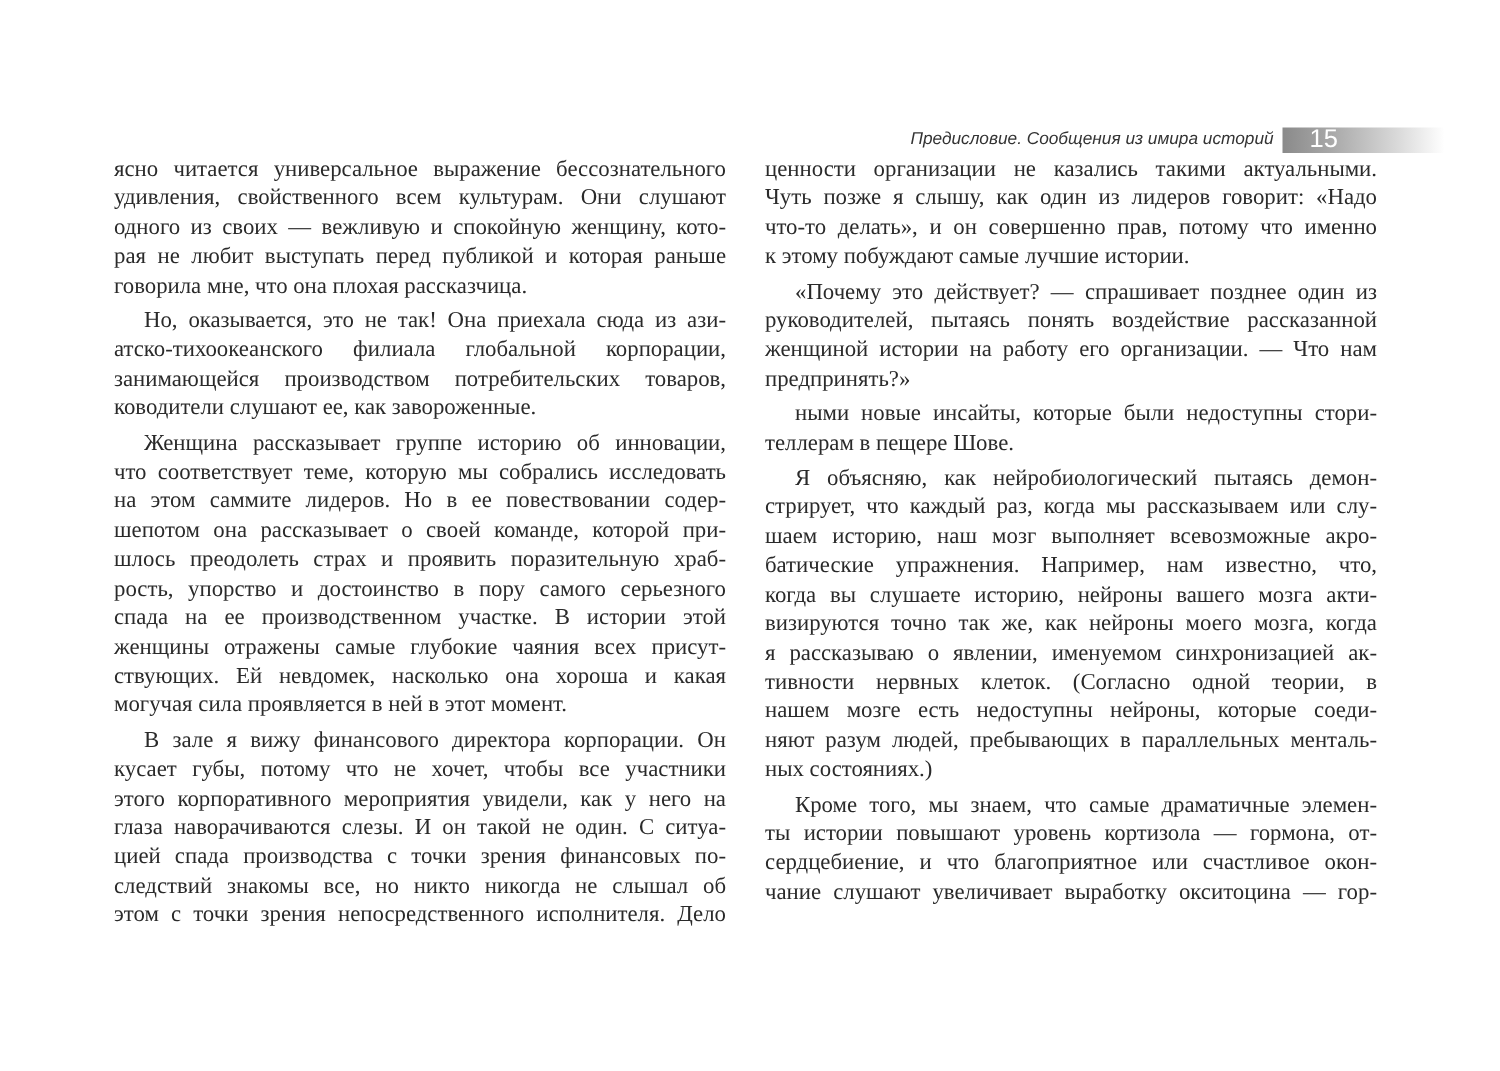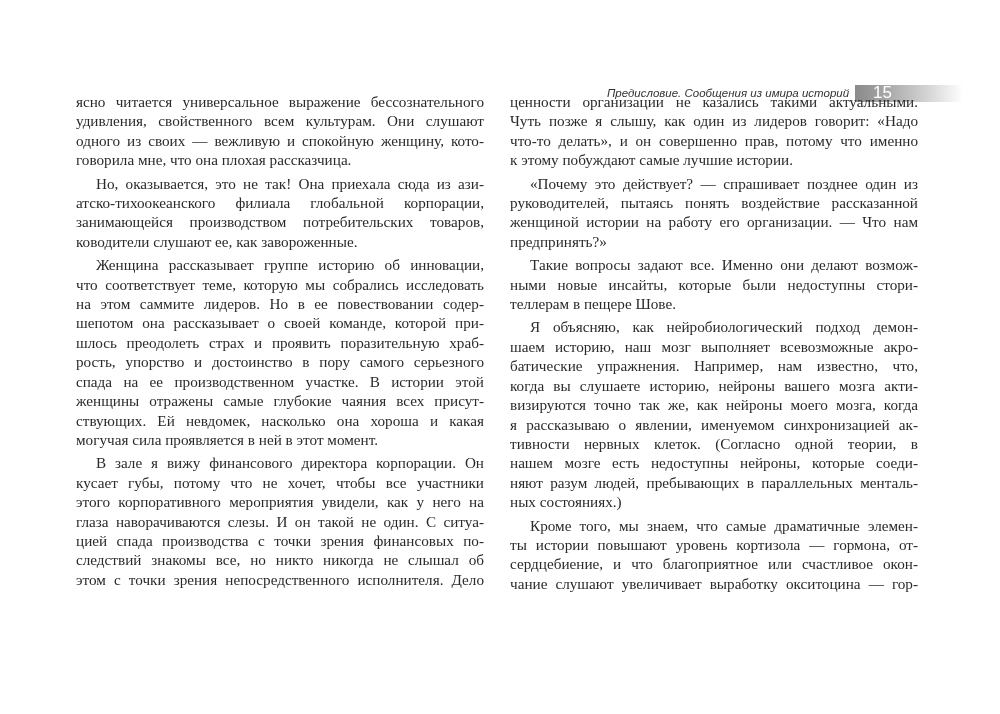"ясно читается универсальное выражение" .column { top: 92px -> 103px }
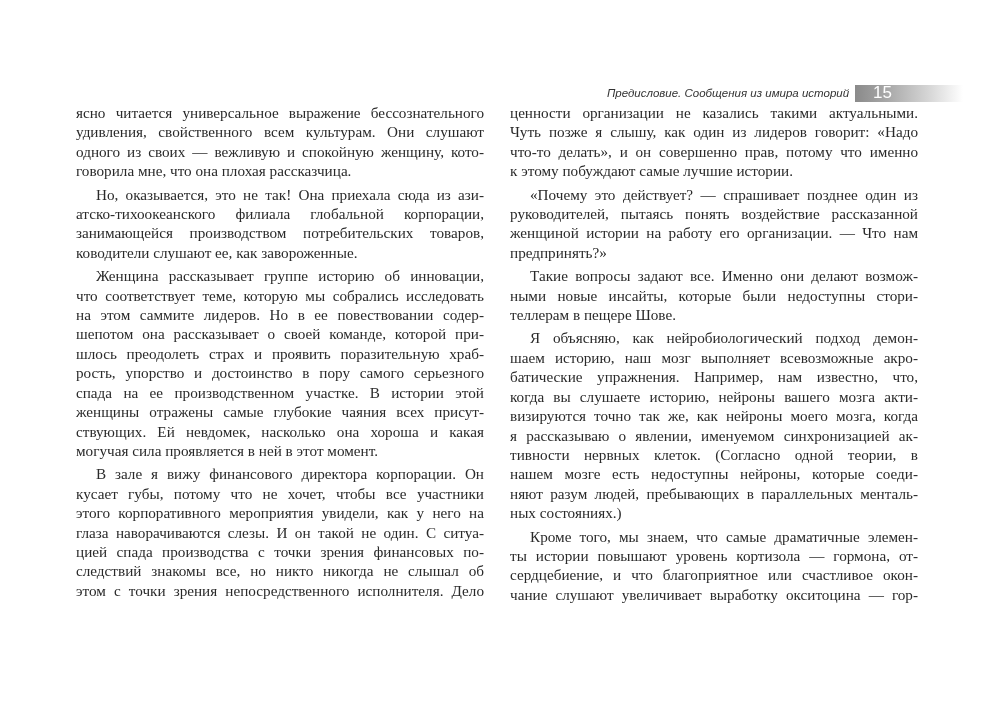"рая не любит выступать перед" span.line { html: none -> <span>рая не любит выступать перед публикой и которая раньше</span> }
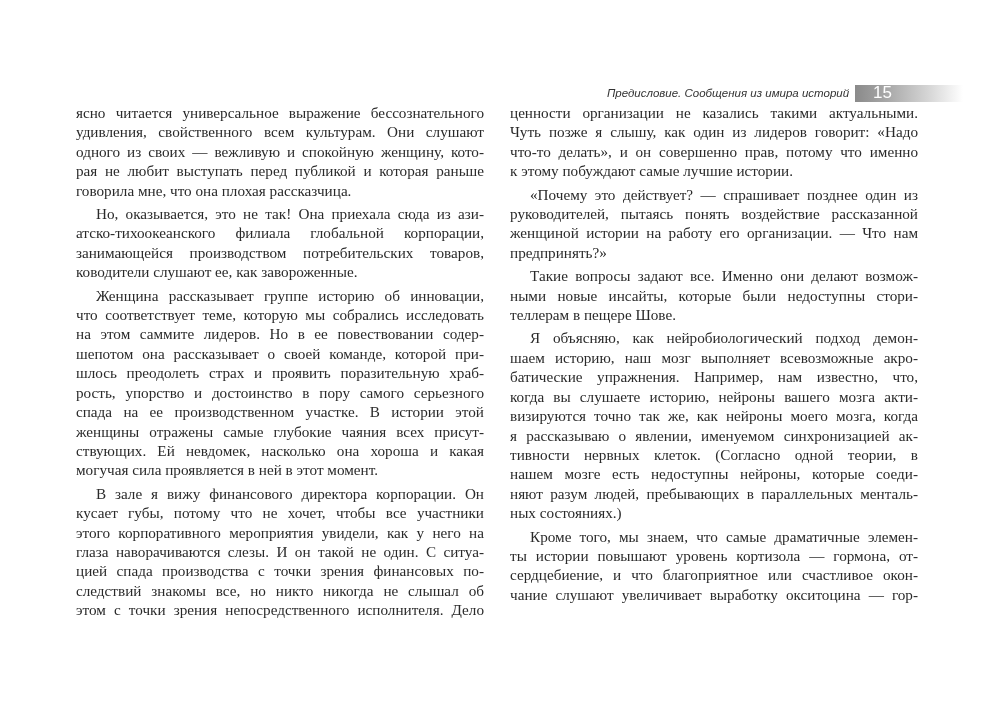"Такие вопросы задают все. Именно" span.line { html: <span>Такие вопросы задают все. Именно они делают возмож-</span> -> none }
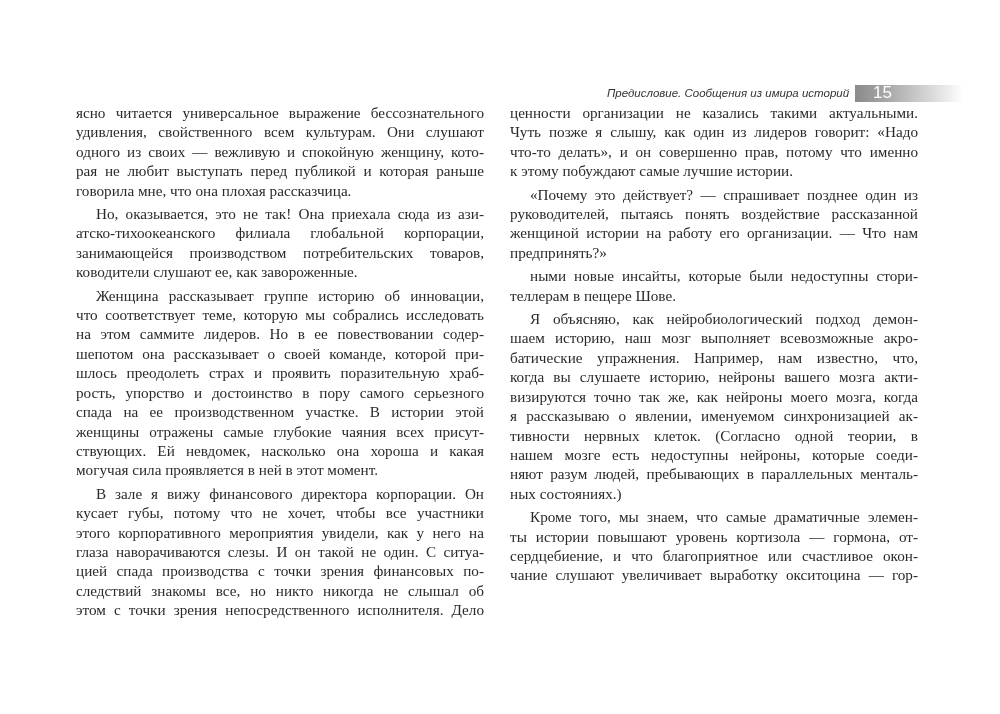"Я объясняю, как нейробиологический" span.line { text: подход -> пытаясь }
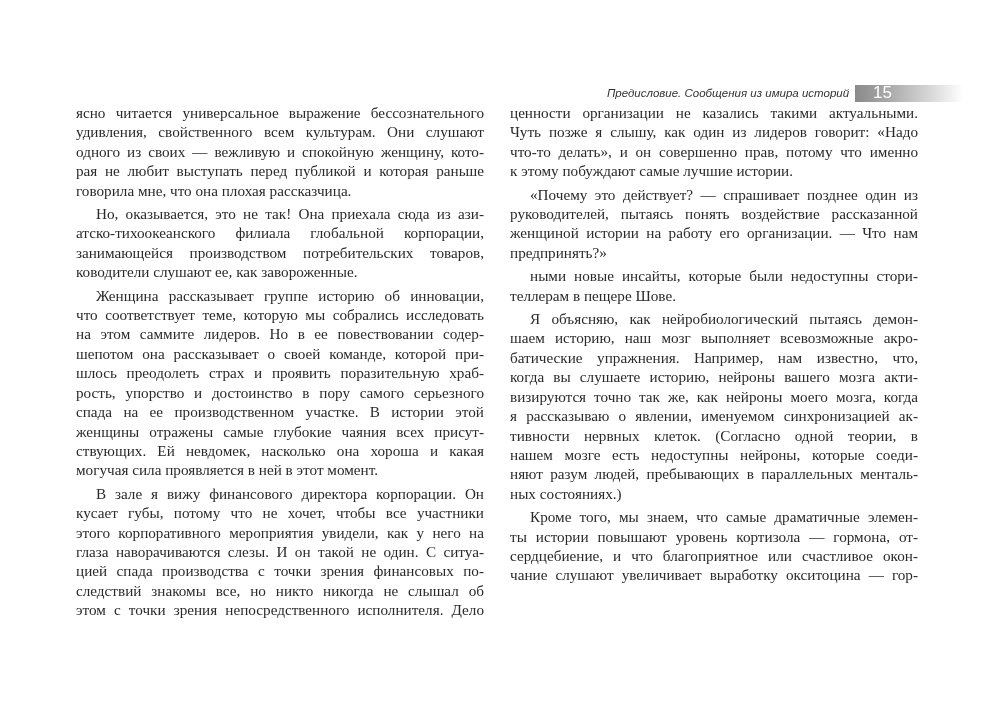"стрирует, что каждый раз, когда" span.line { html: none -> <span>стрирует, что каждый раз, когда мы рассказываем или слу-</span> }
